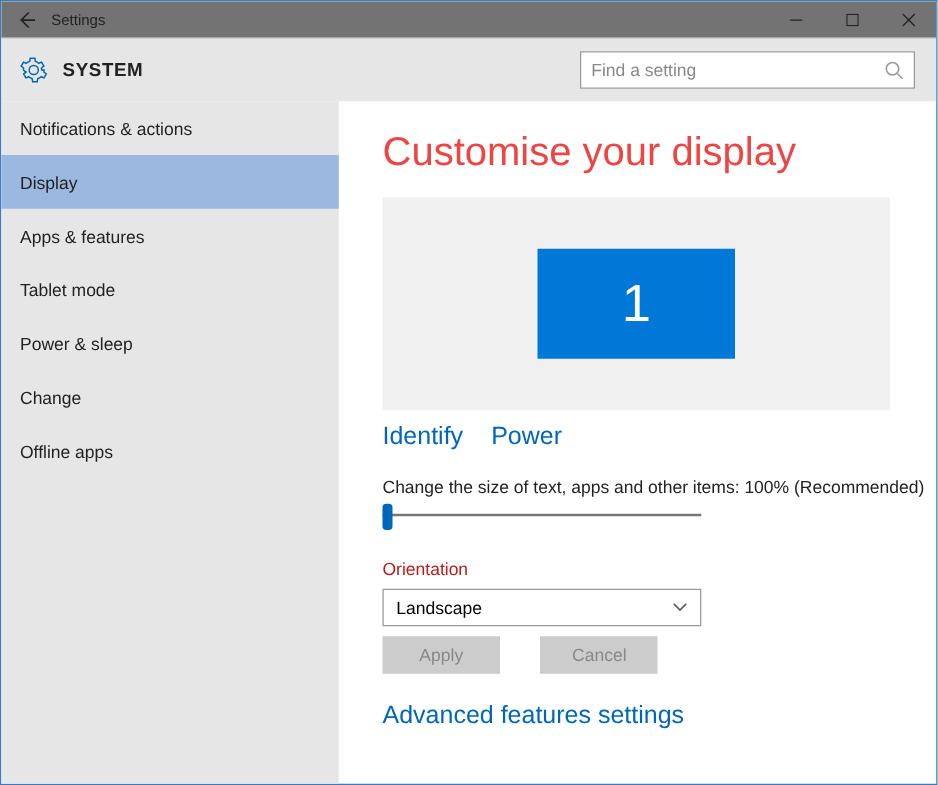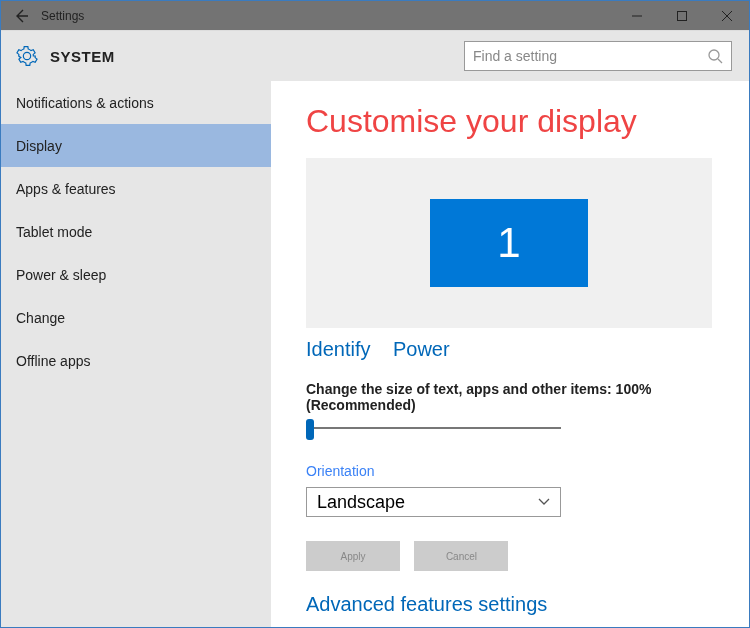"Change the size of text," .text-size-label { font-weight: bold -> none }
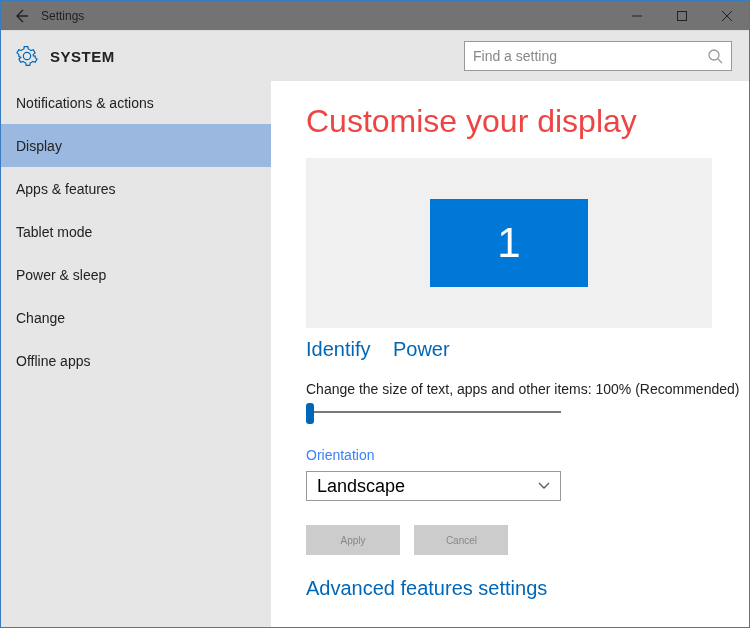"Orientation" .label { color: #3b82f6 -> #b91c1c }
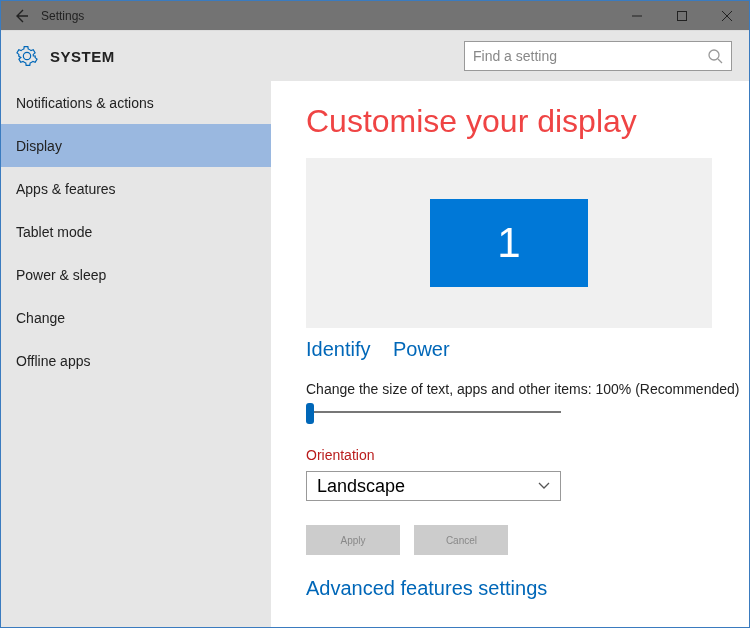"Landscape" .select-box { font-size: 18px -> 14px; margin-bottom: 24px -> 8px }
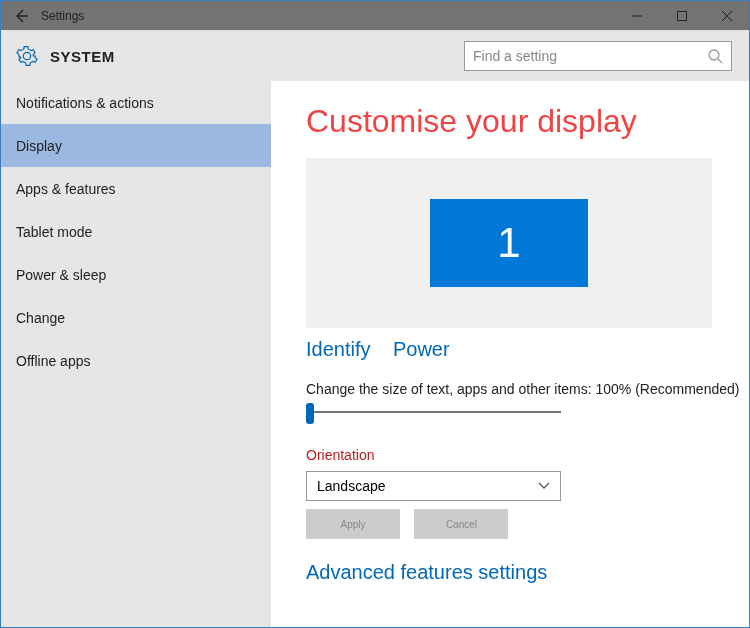"Apply" .btn { font-size: 10px -> 14px; margin-right: 10px -> 28px }
